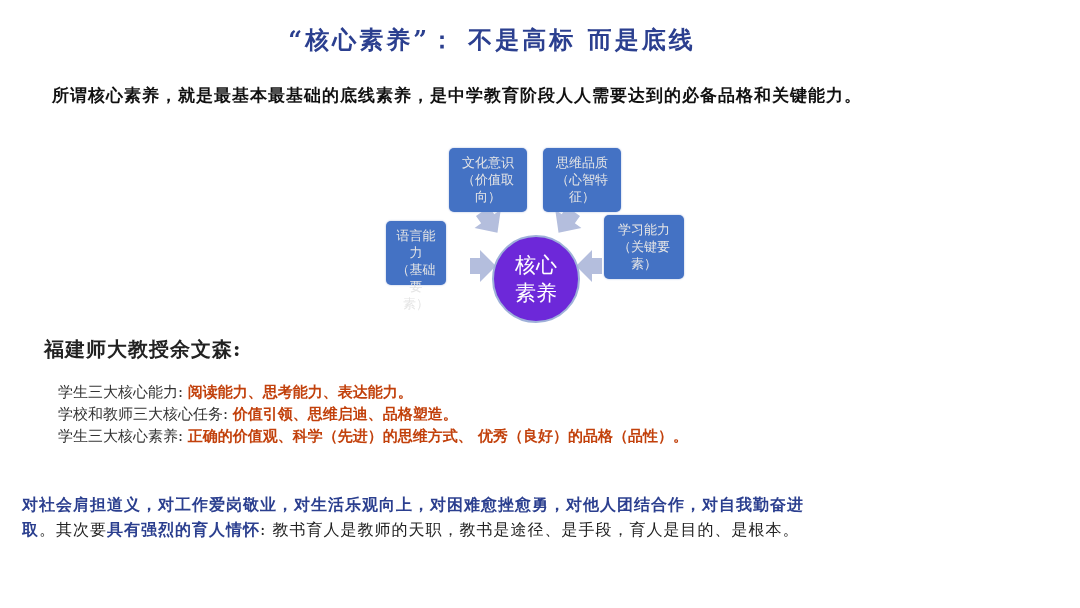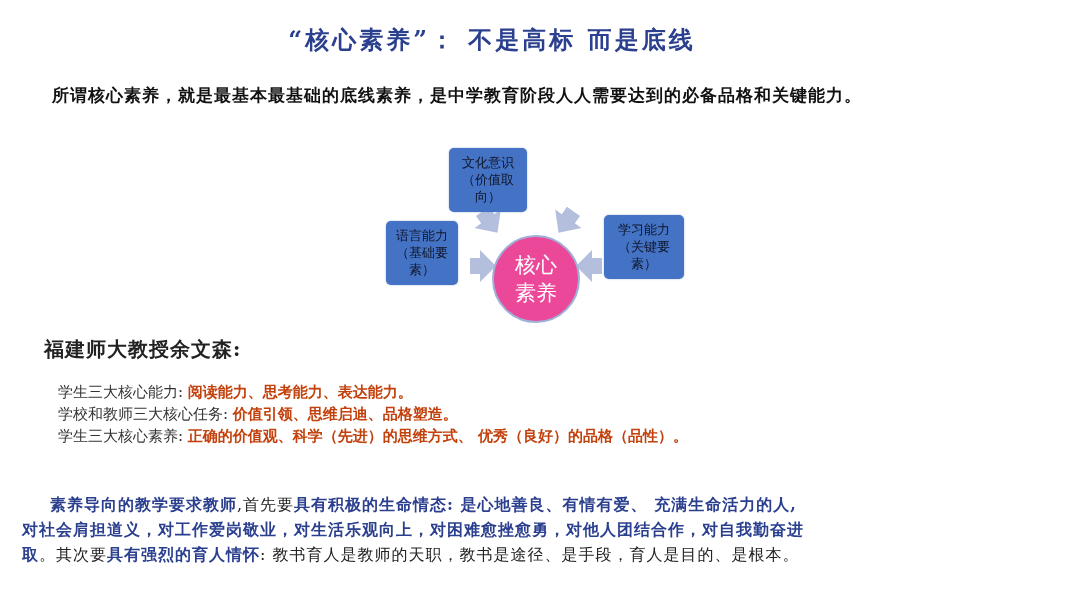"文化意识" .box { color: #0f172a -> #e5e5e5 }
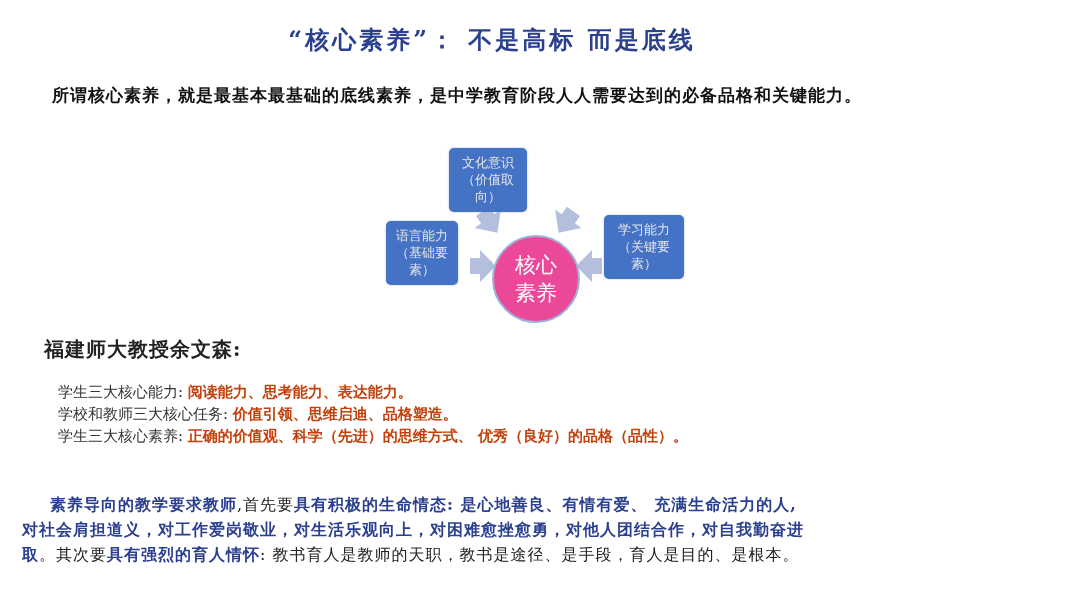"思维品质" div.box { html: none -> <div> <div>思维品质</div> <div>（心智特</div> <div>征）</div> </div> }
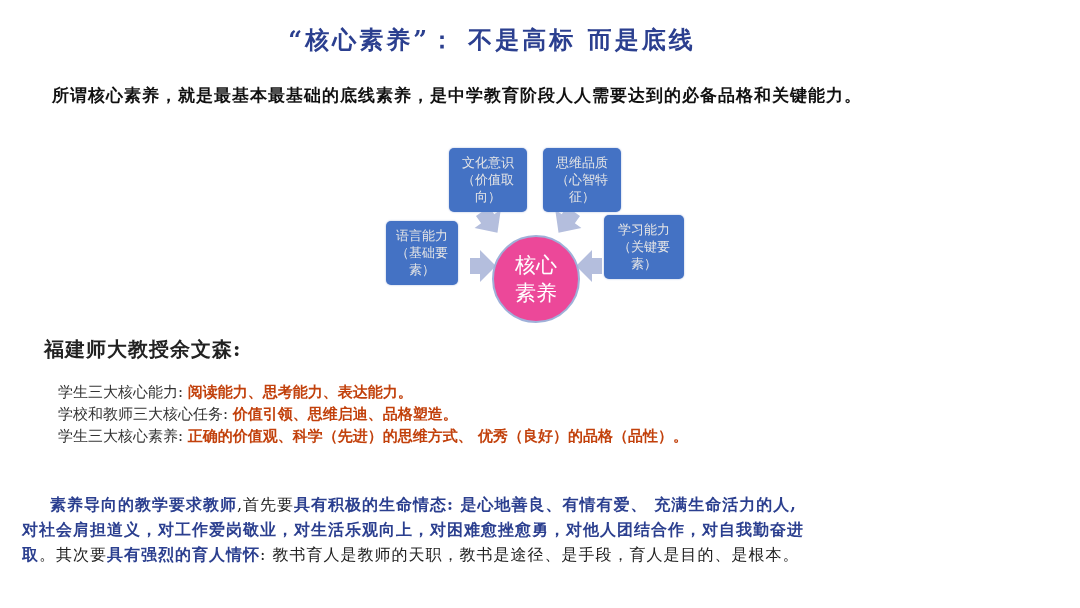"语言能力" div.box { width: 72px -> 60px }
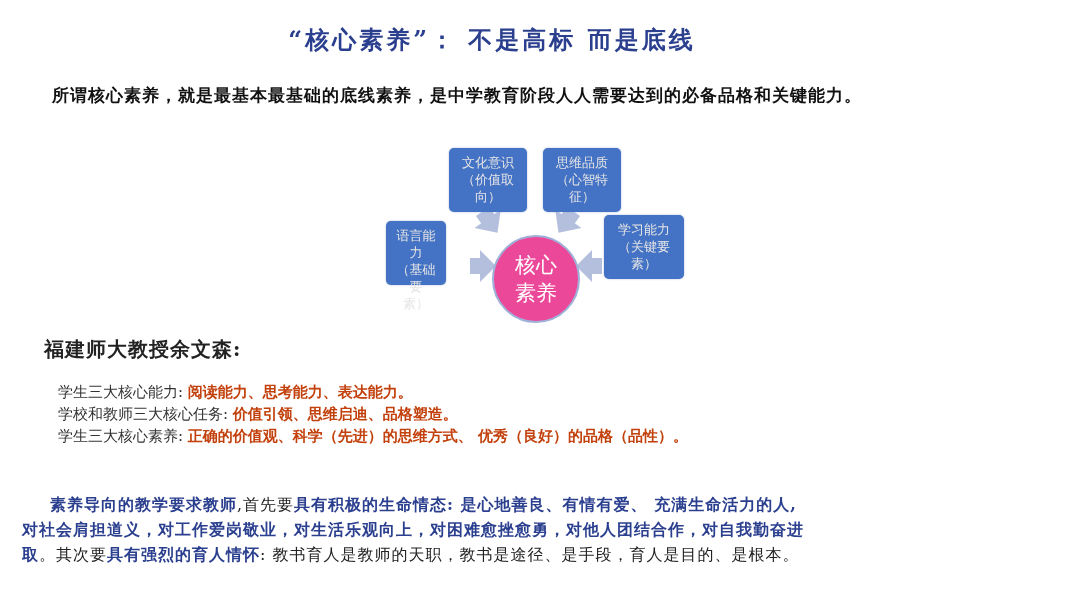"核心" .circle { background: #ec4899 -> #6d28d9 }
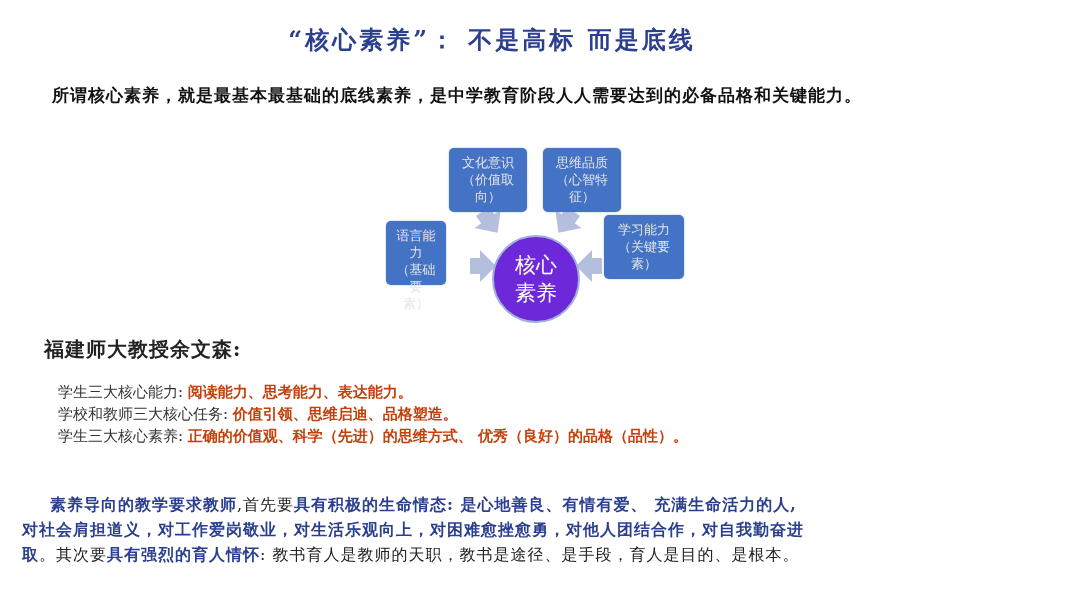"素养导向的教学要求教师,首先要具有积极的生命情态: 是心地善良、有情有爱、" div.l1 { html: <div><span>素养导向的教学要求教师</span><span>,首先要</span><span>具有积极的生命情态: 是心地善良、有情有爱、 充满生命活力的人,</span></div> -> none }
